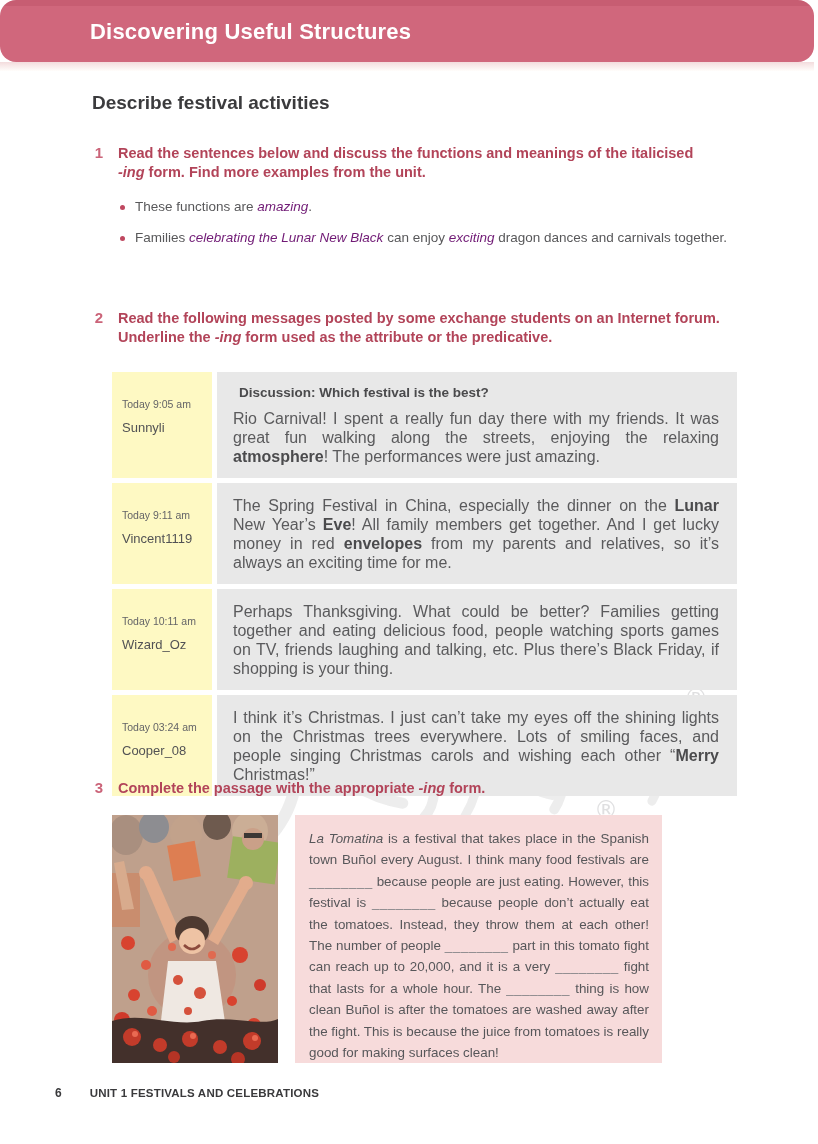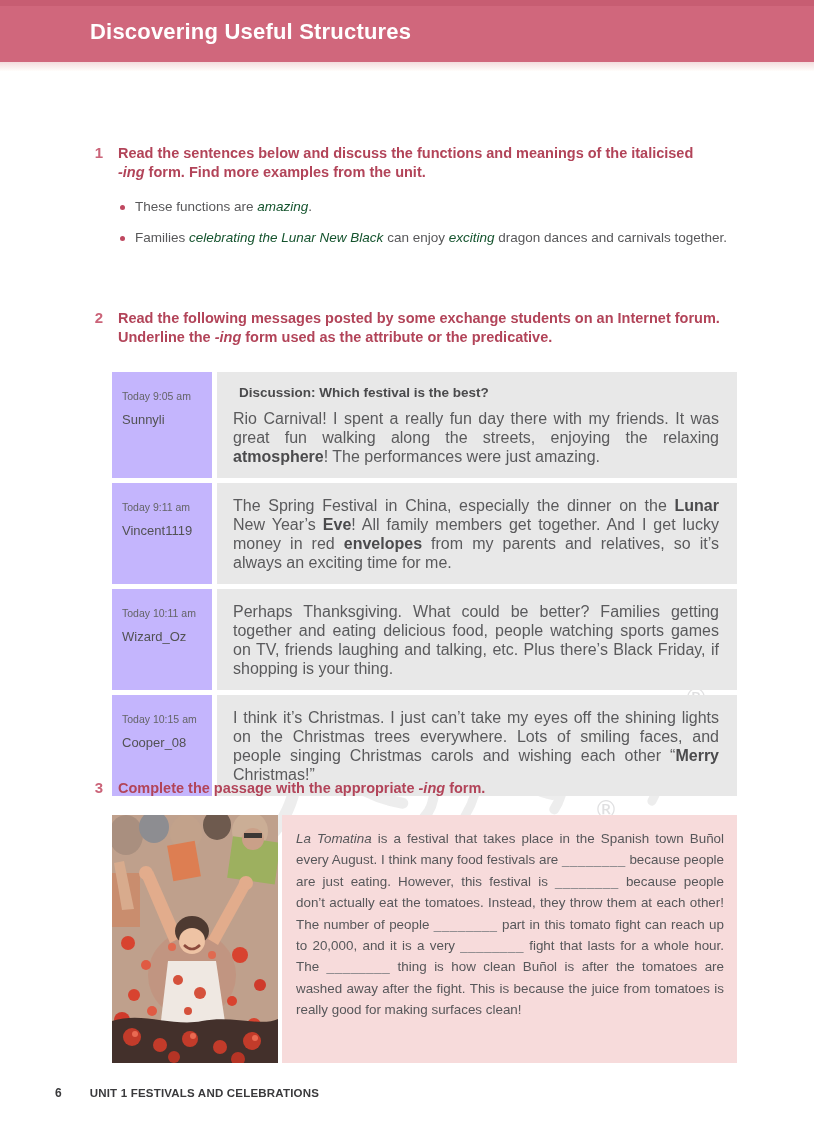"Discovering Useful Structures" .header-bar { border-radius: none -> 16px }
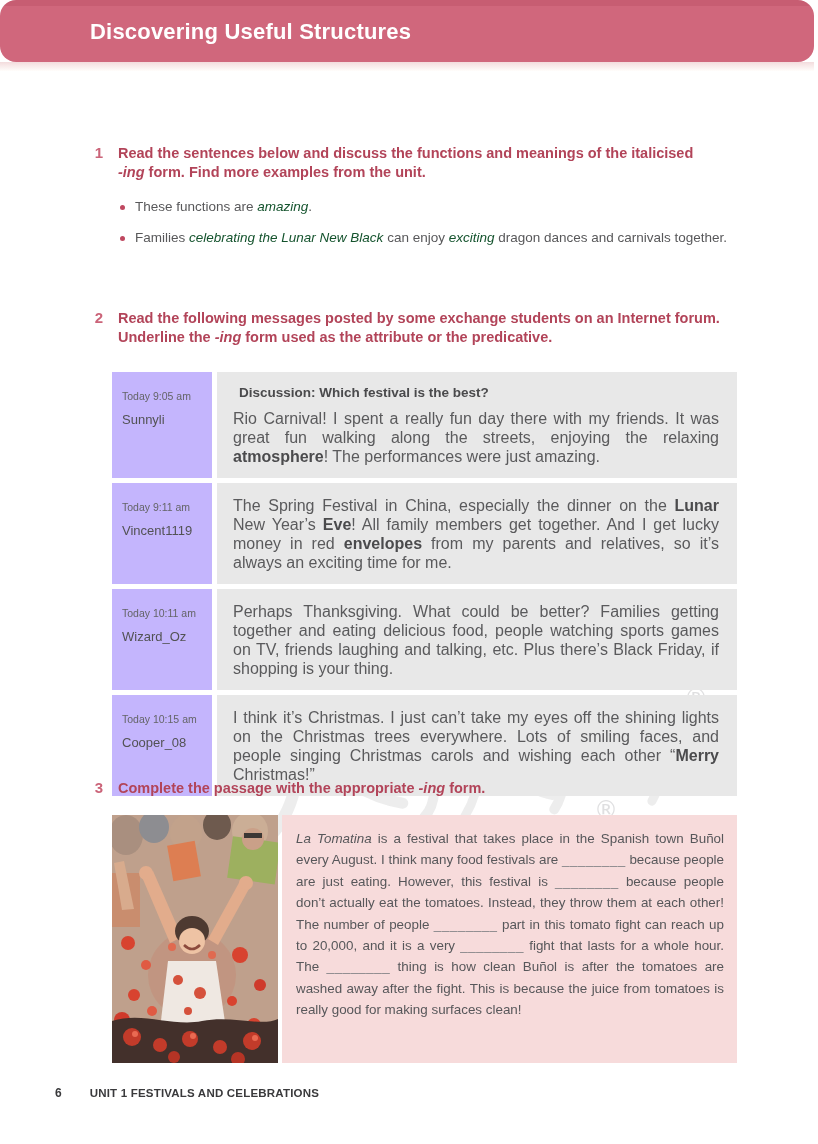"Describe festival activities" h1.section-title { html: none -> <h1>Describe festival activities</h1> }
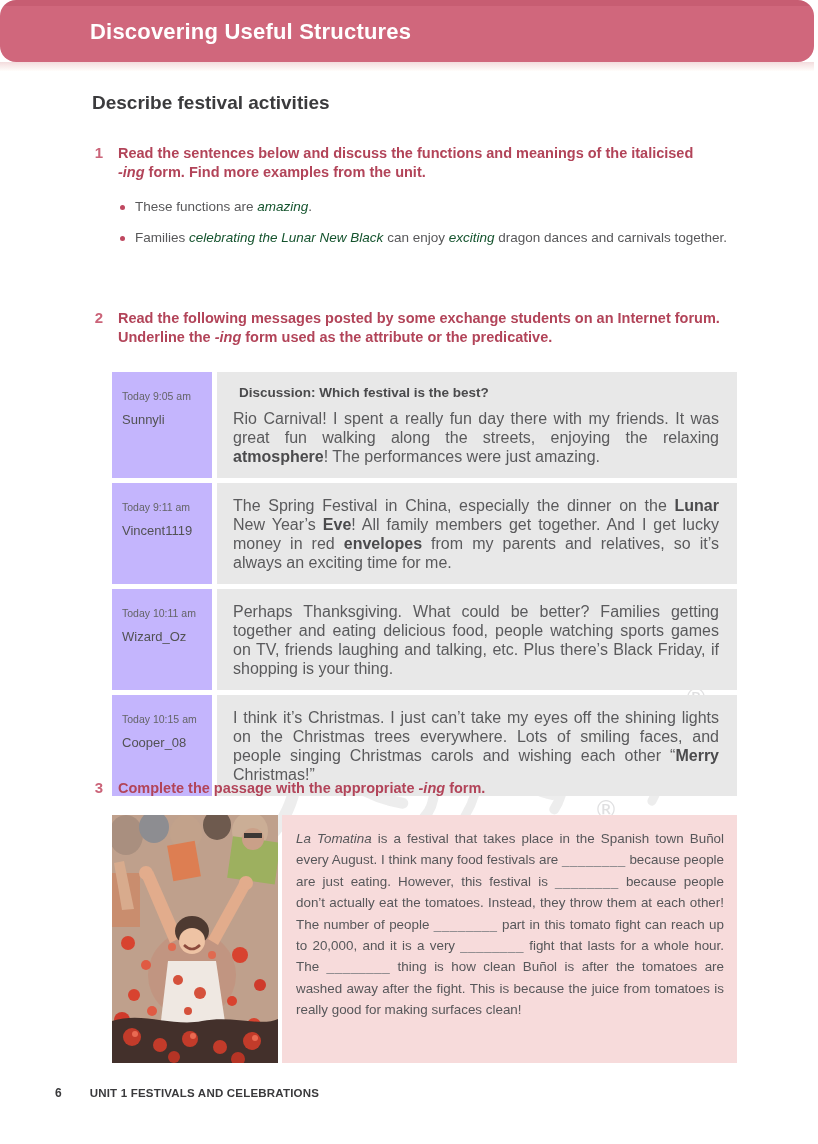"amazing" .seg-ri { color: #14532d -> #701a75 }
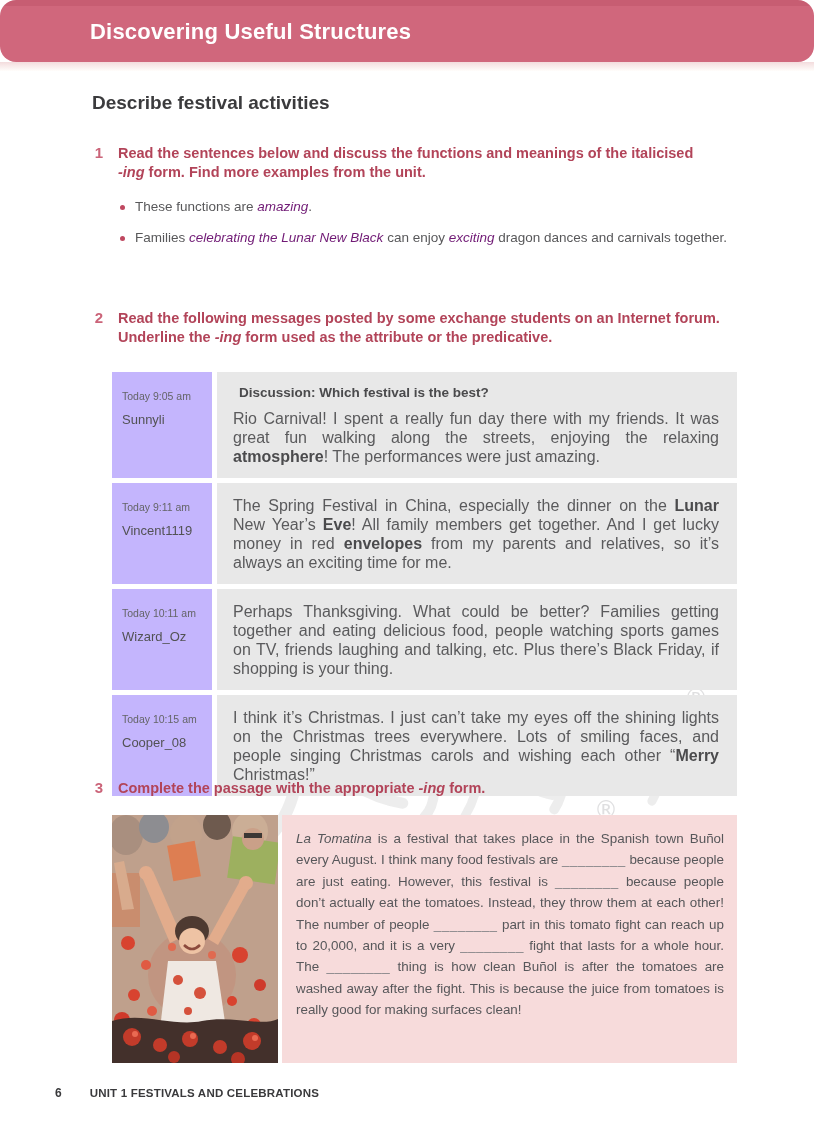"Today 9:05 am" .forum-meta { background: #c4b5fd -> #fef9c3; padding: 18px 6px 10px 10px -> 26px 6px 10px 10px }
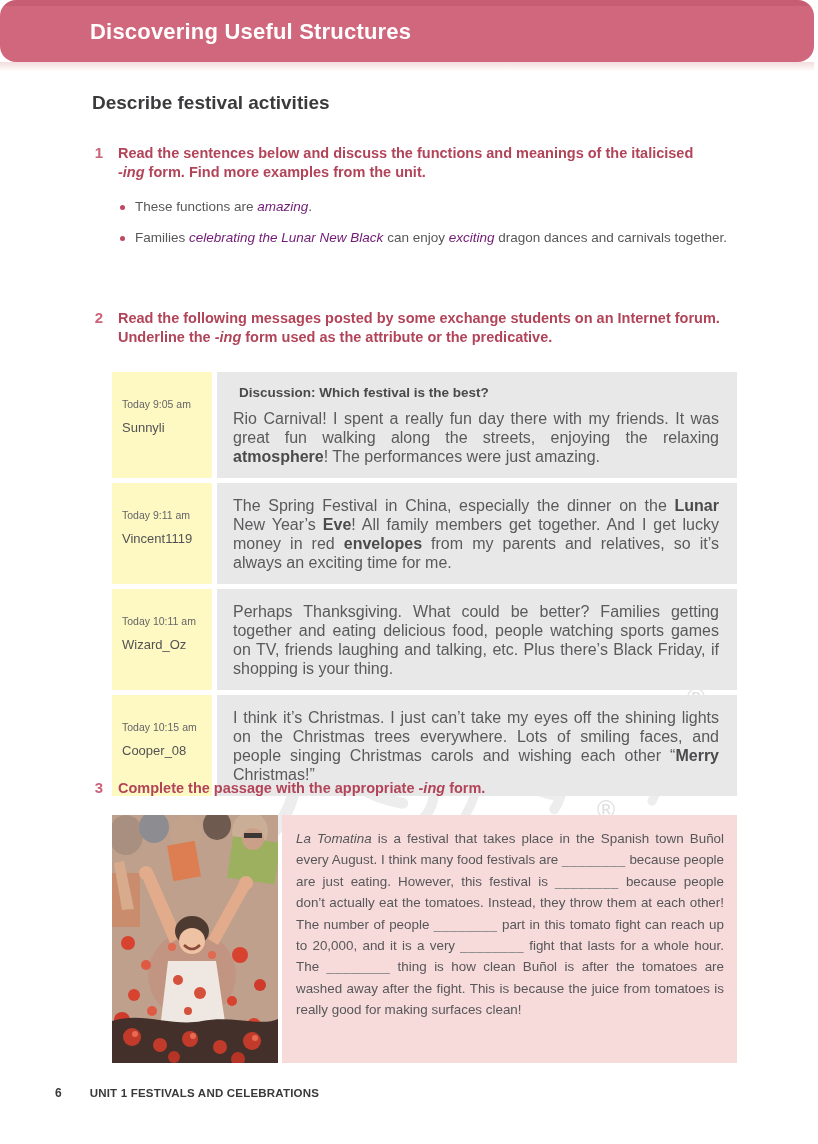"Today 10:15 am" div.post-time { text: 10:15 -> 03:24 }
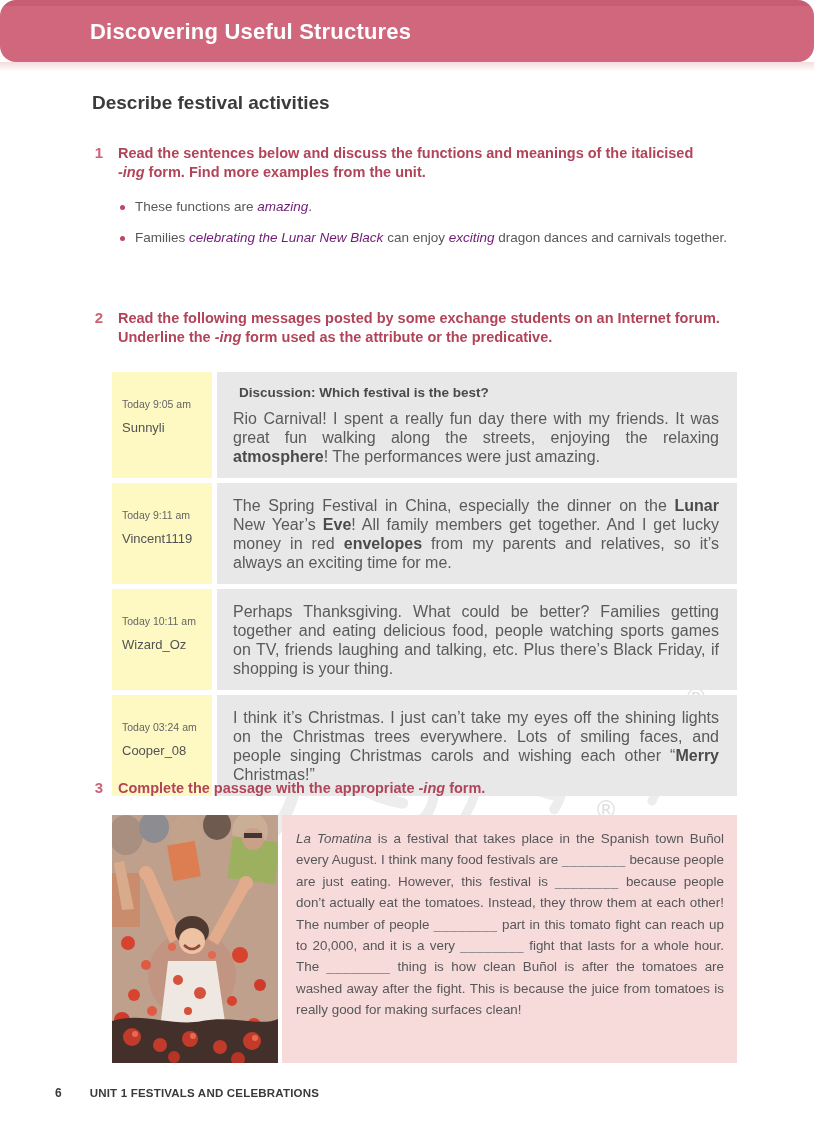"La Tomatina is a festival" .passage-row { gap: none -> 13px; width: 625px -> 550px }
